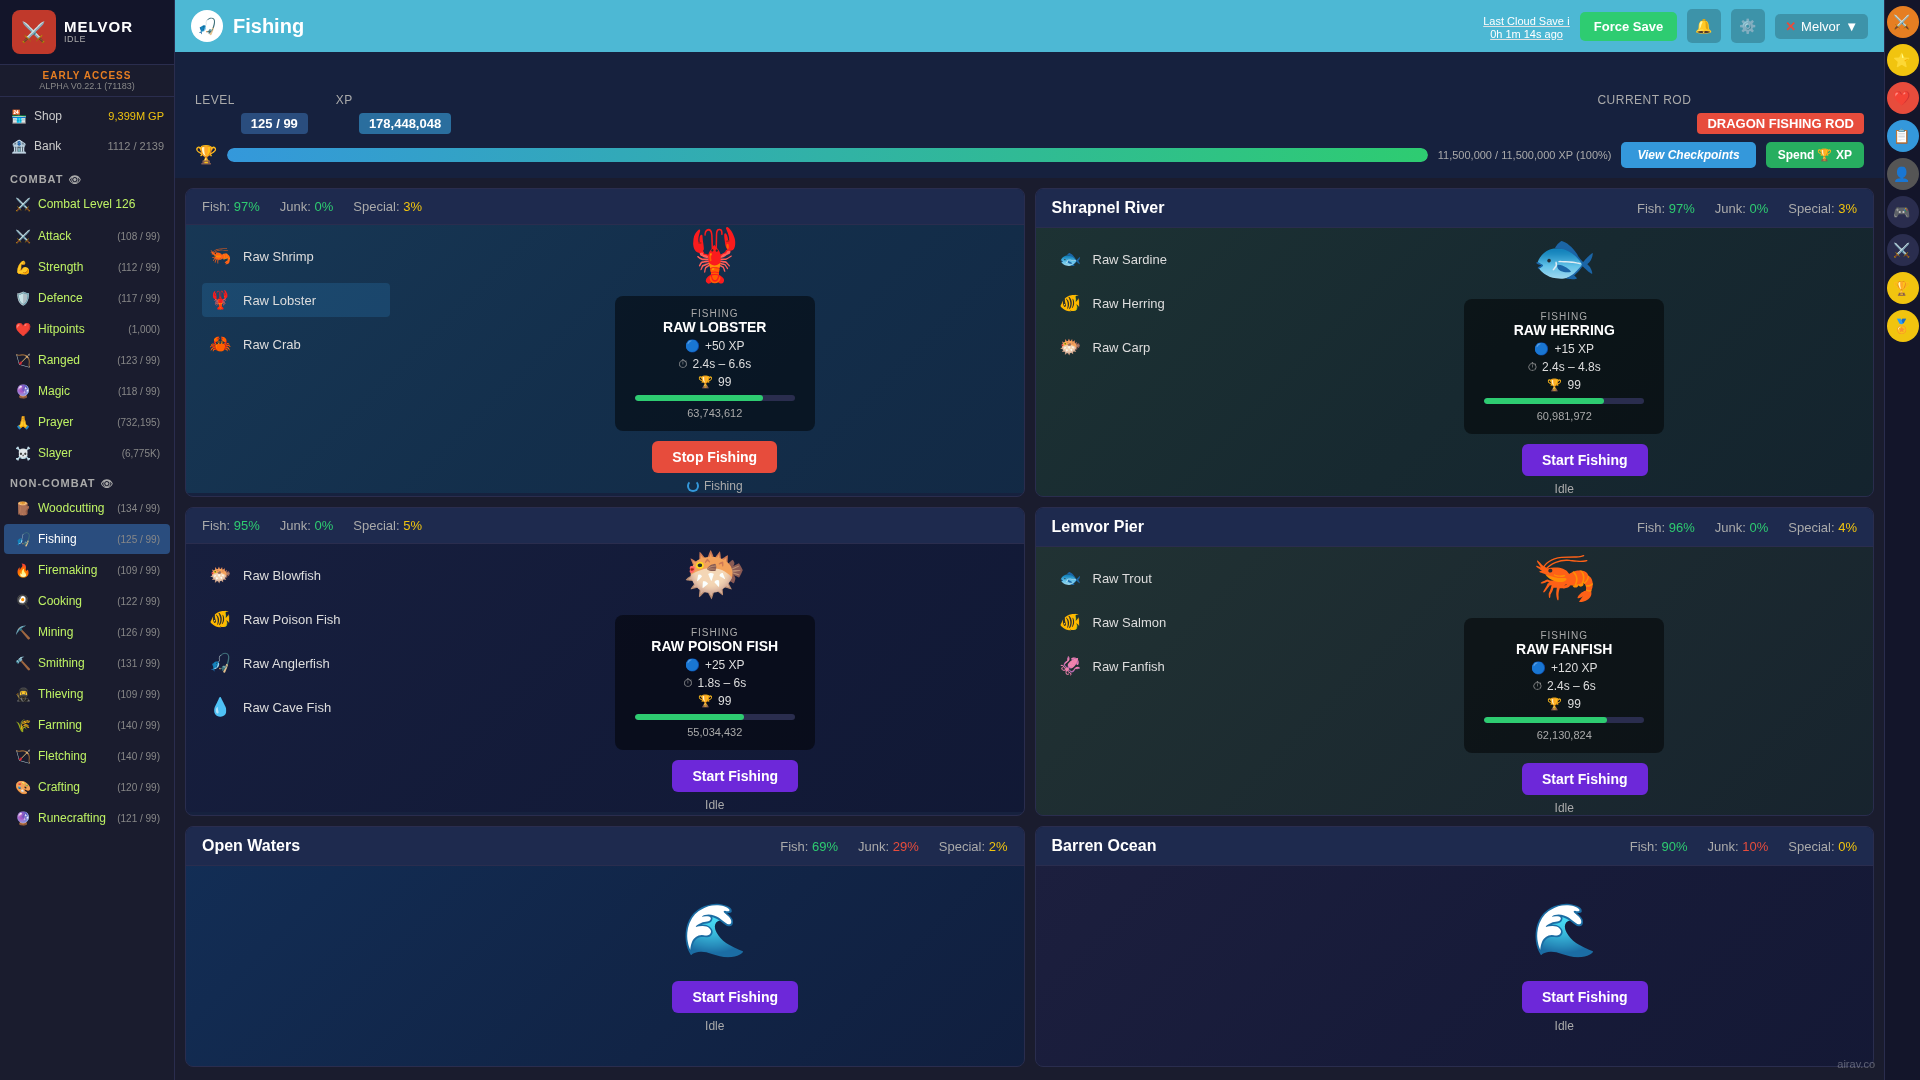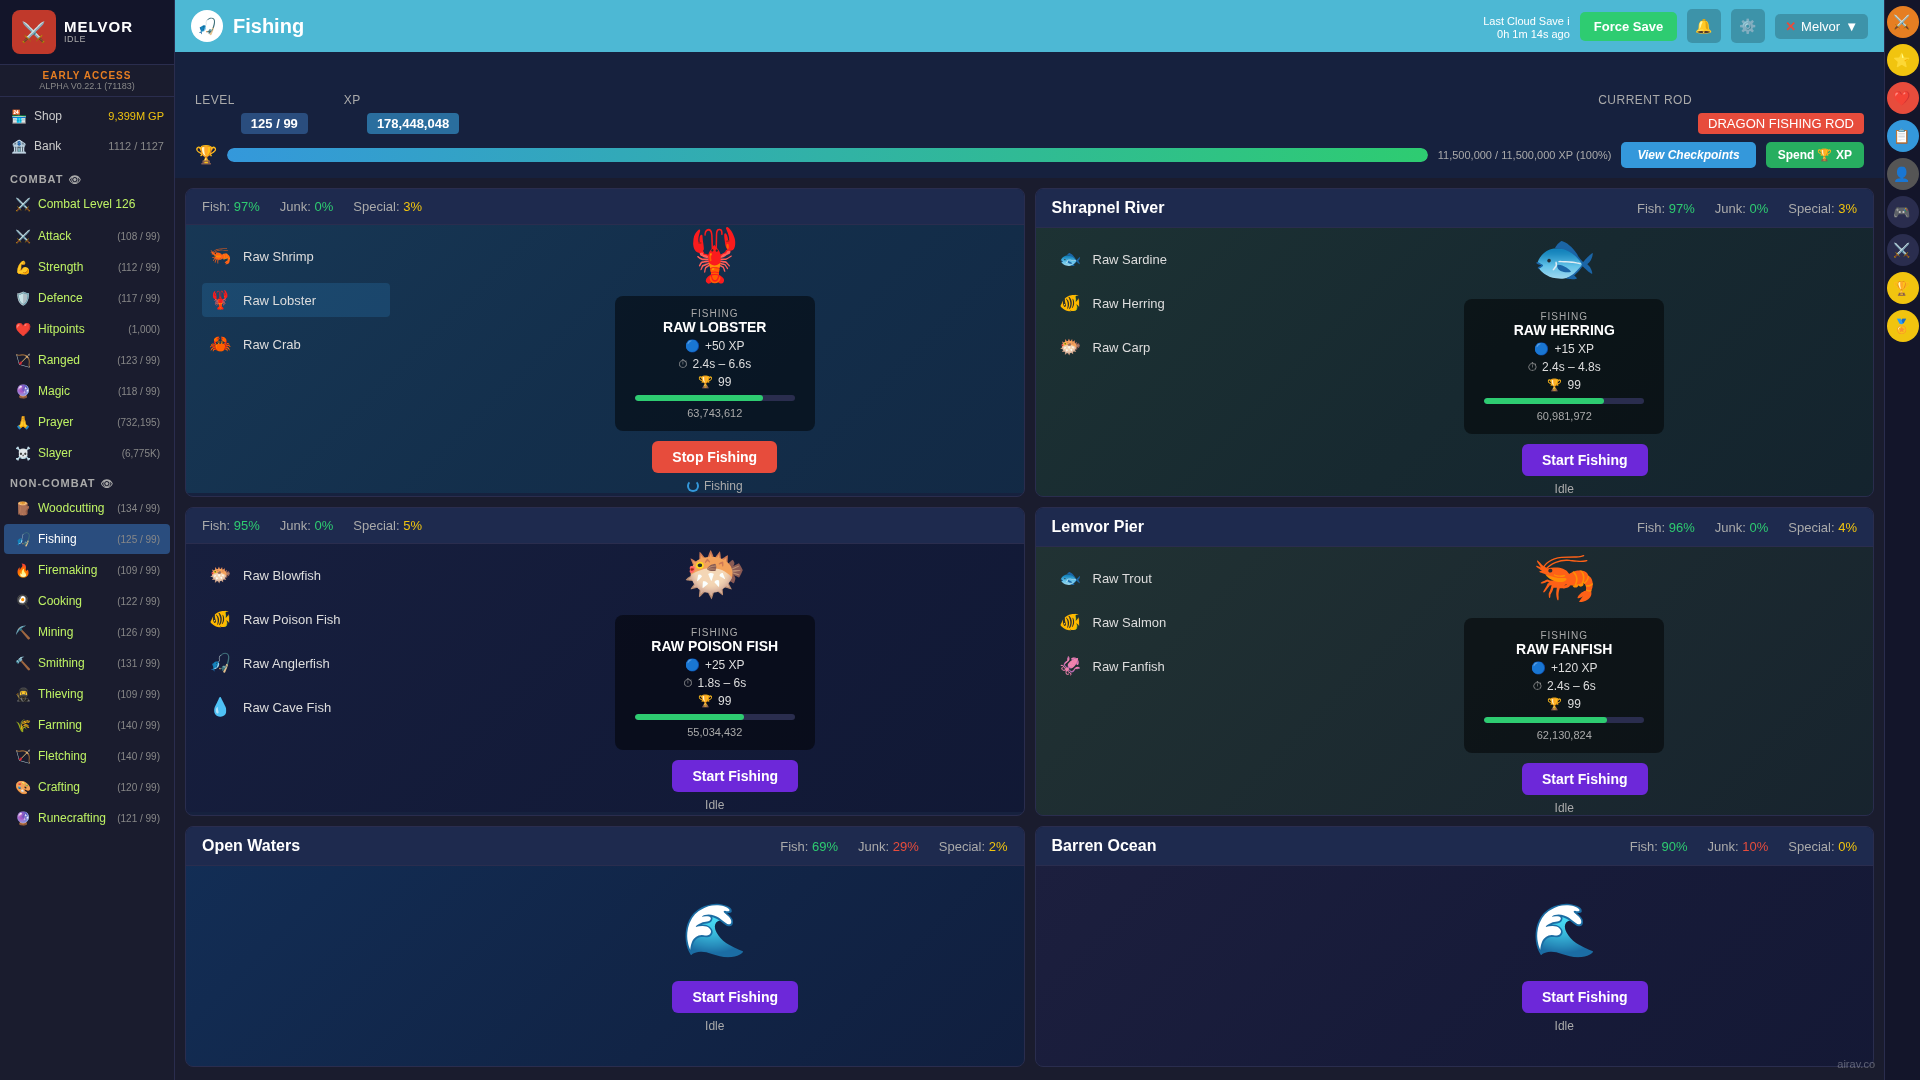"Last Cloud Save ℹ" .cloud-save-info { text-align: right -> center; text-decoration: none -> underline }
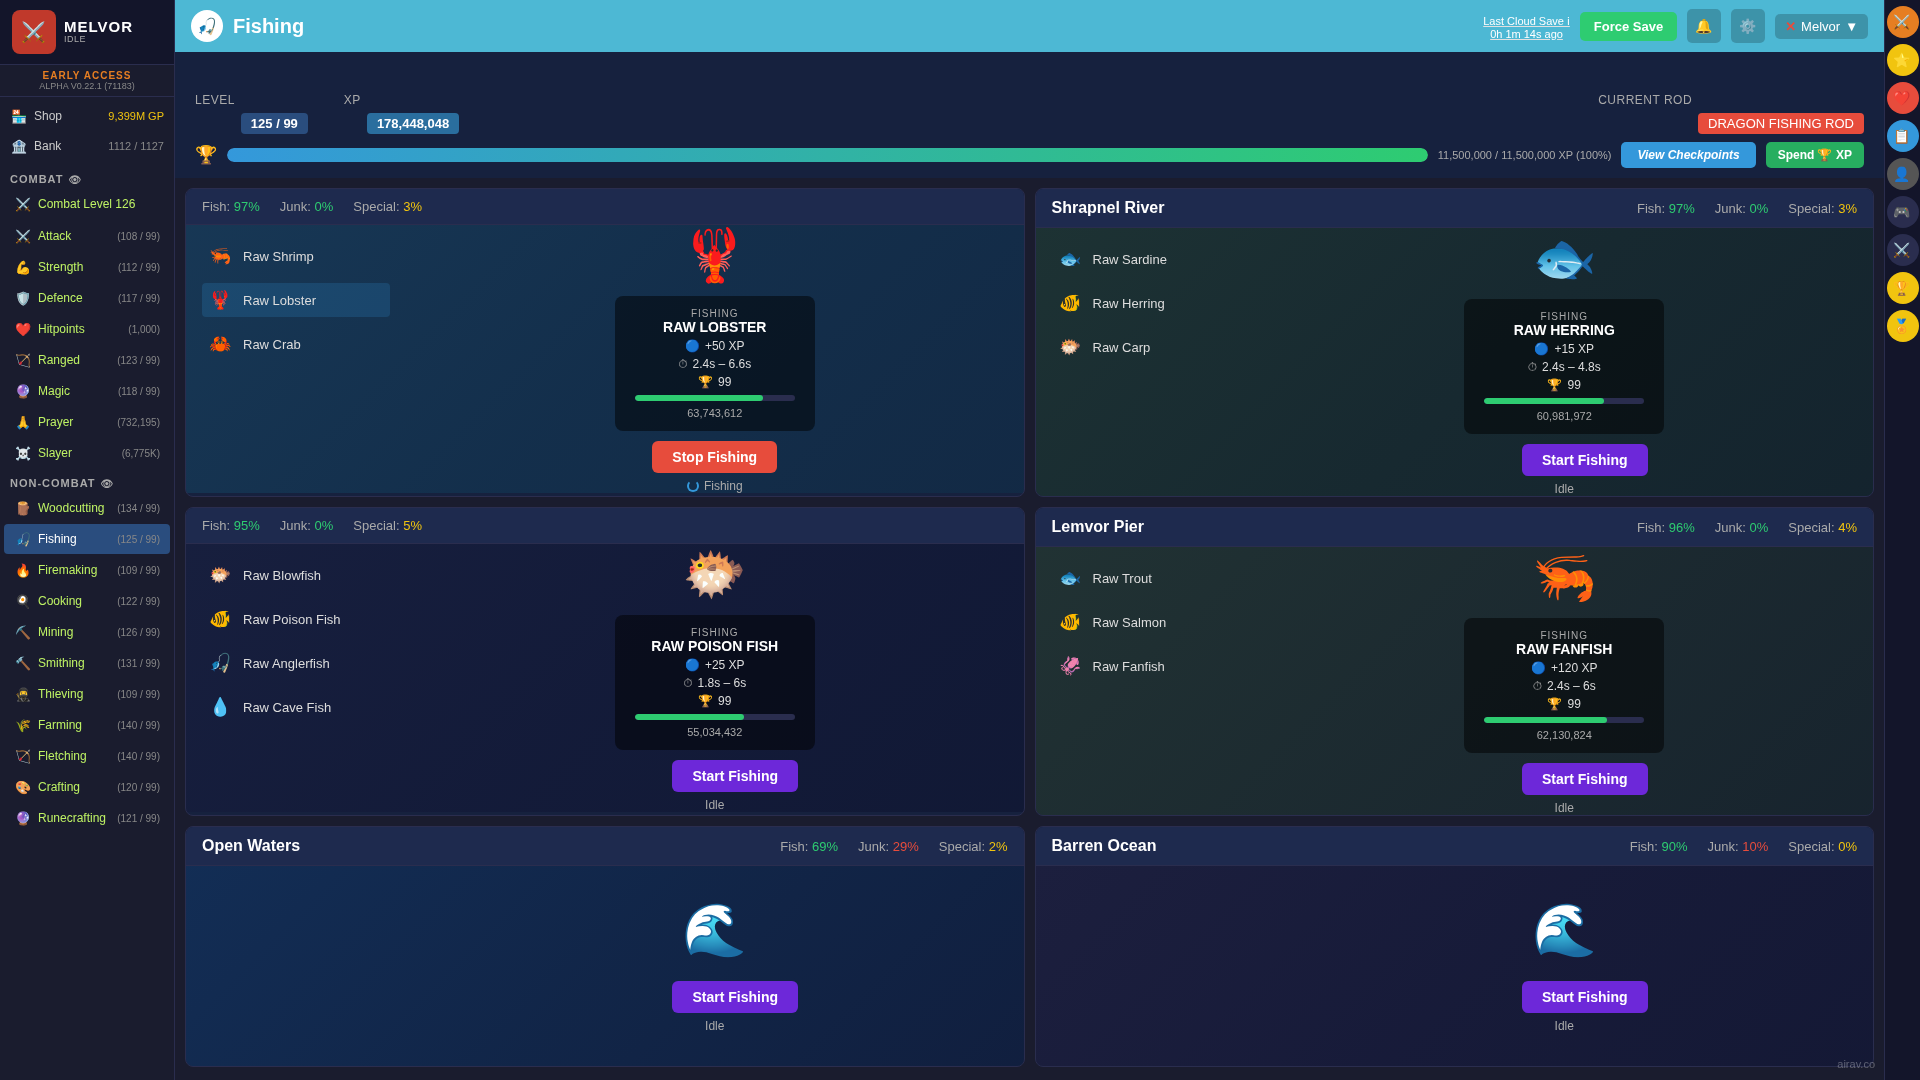"LEVEL" .fishing-stats-row { gap: 36px -> 28px }
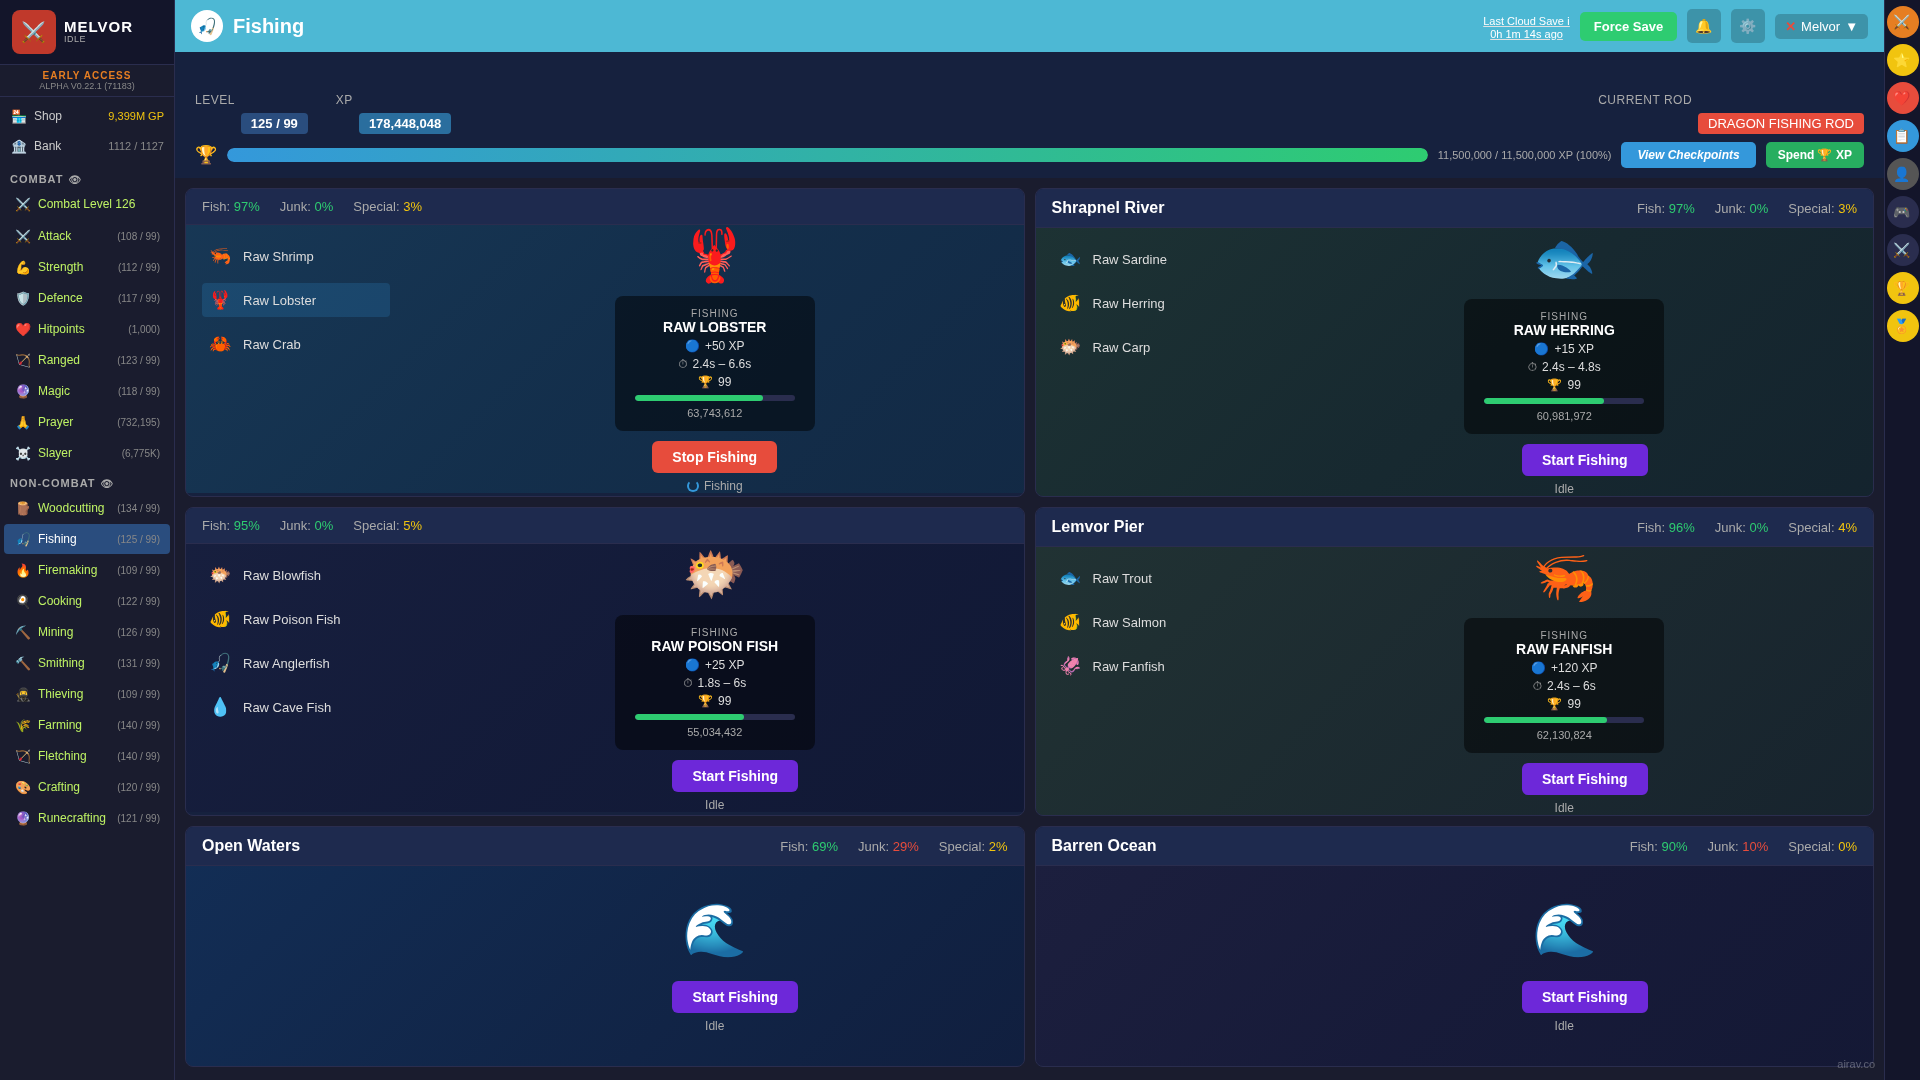"DRAGON FISHING ROD" .stat-value.rod { font-weight: 400 -> 700 }
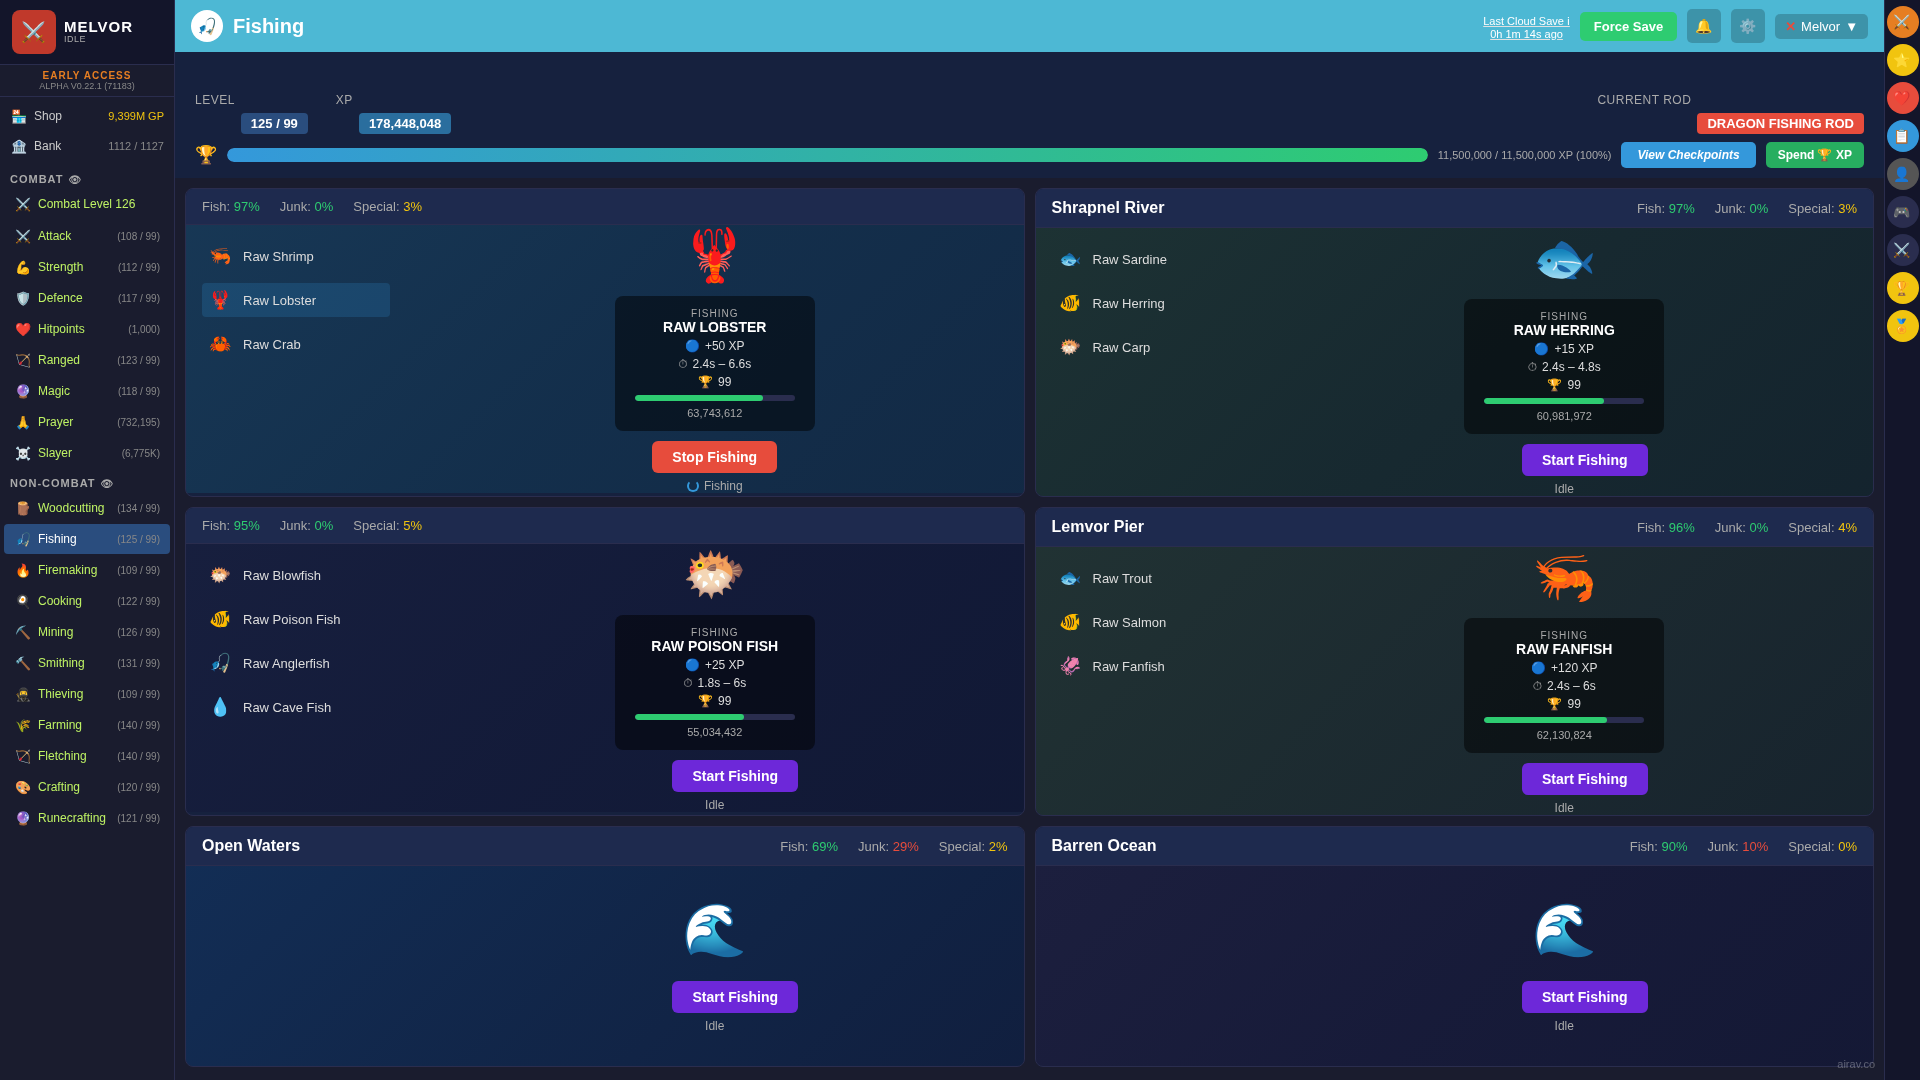"1112 / 1127" span.bank-count { text: 1127 -> 2139 }
